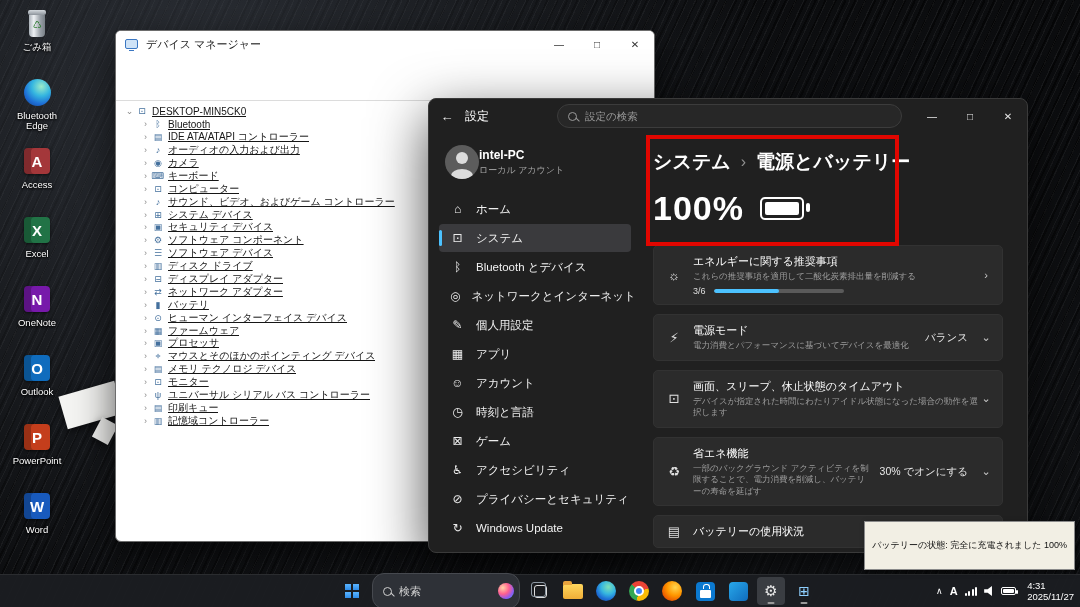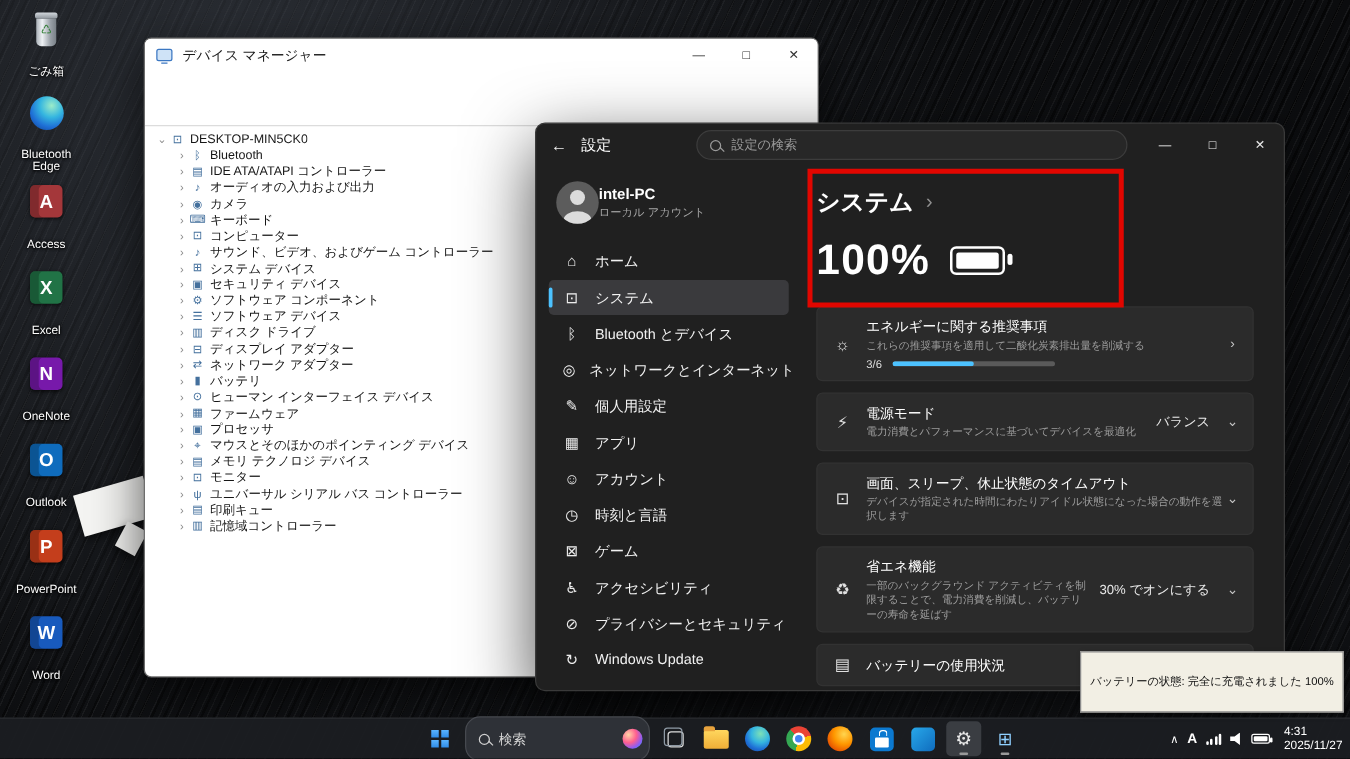"ごみ箱" .dlabel { margin-top: 15px -> 4px }
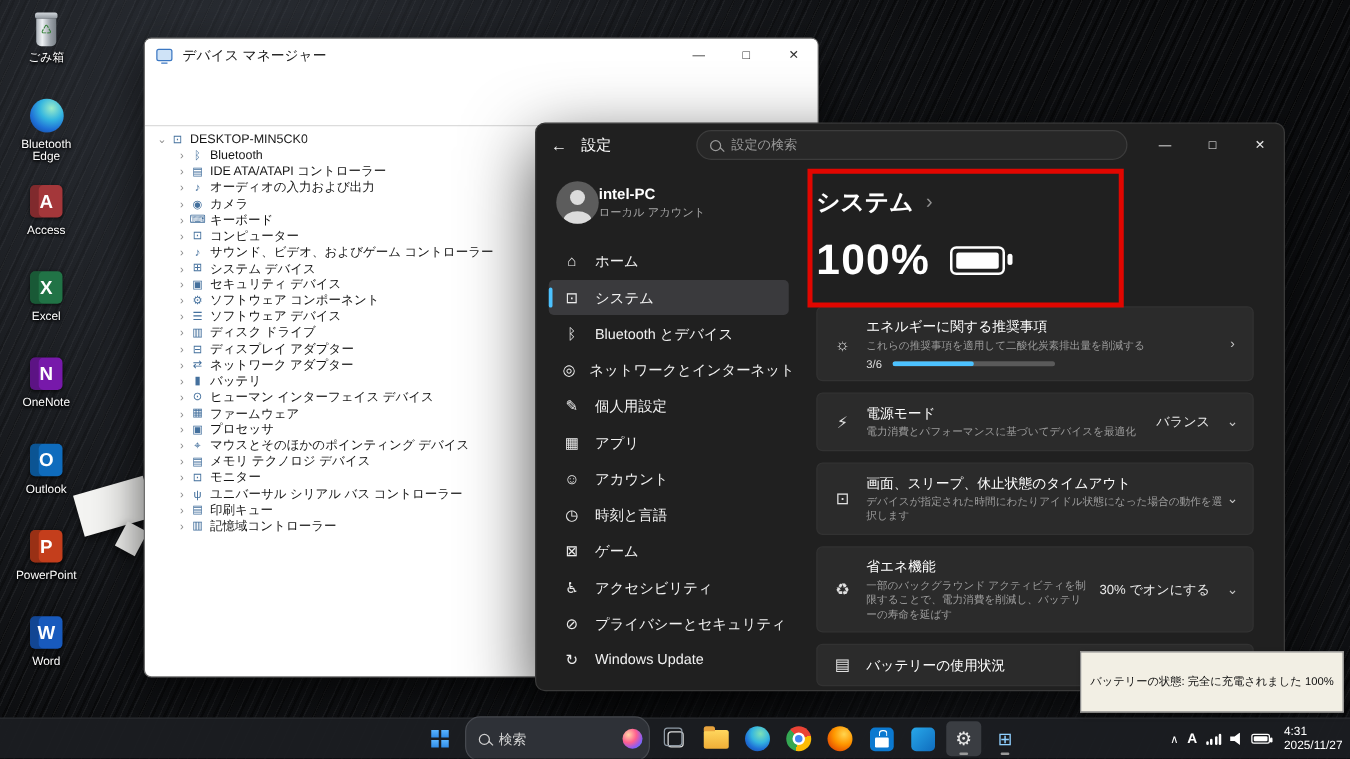"DESKTOP-MIN5CK0" .dm-label { text-decoration: none -> underline }
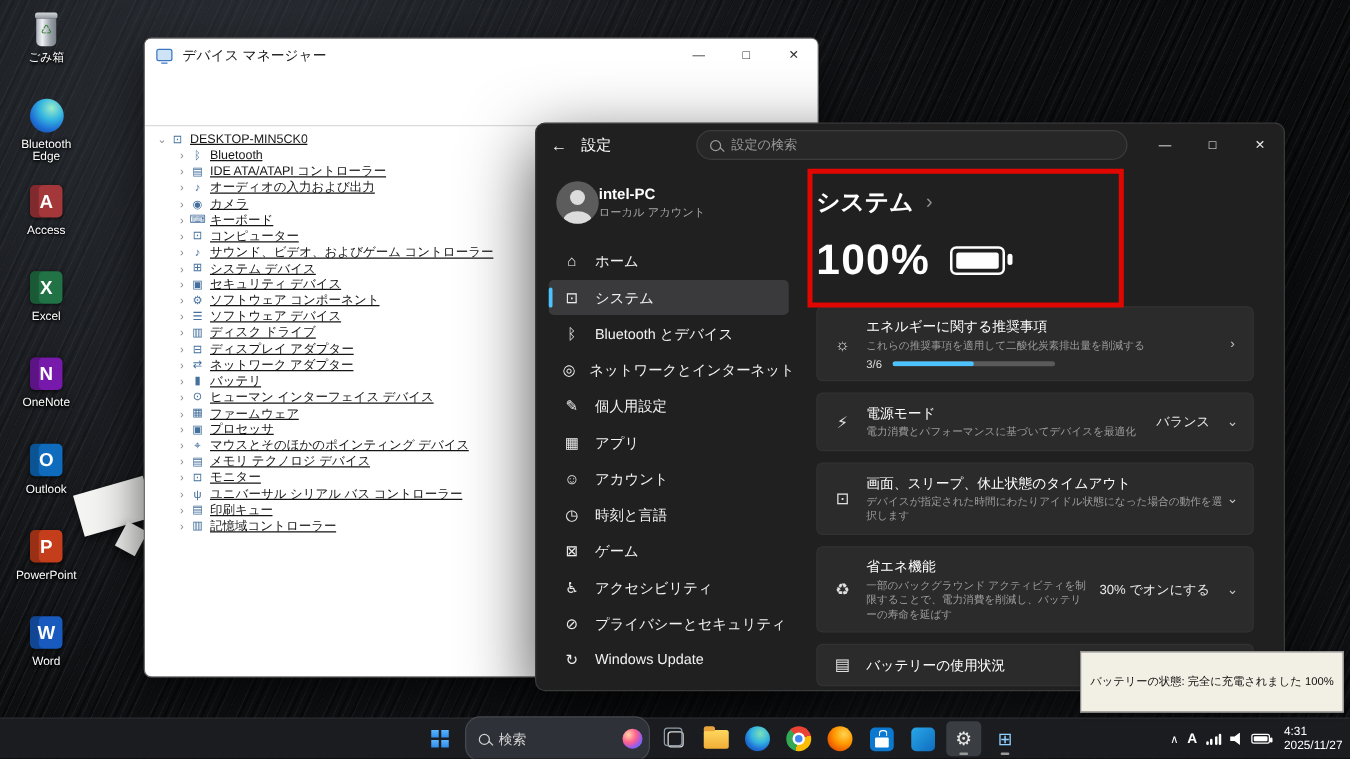"電源とバッテリー" span { html: none -> <span>電源とバッテリー</span> }
